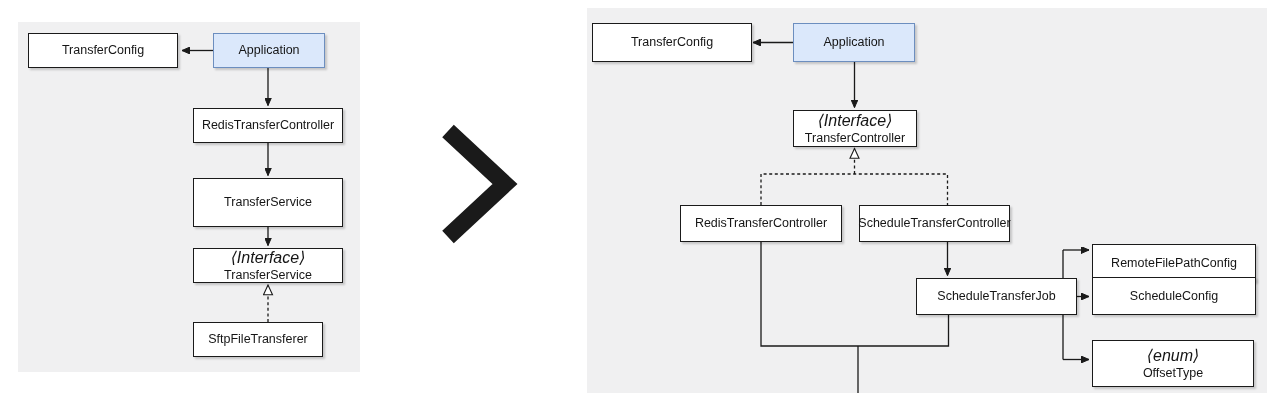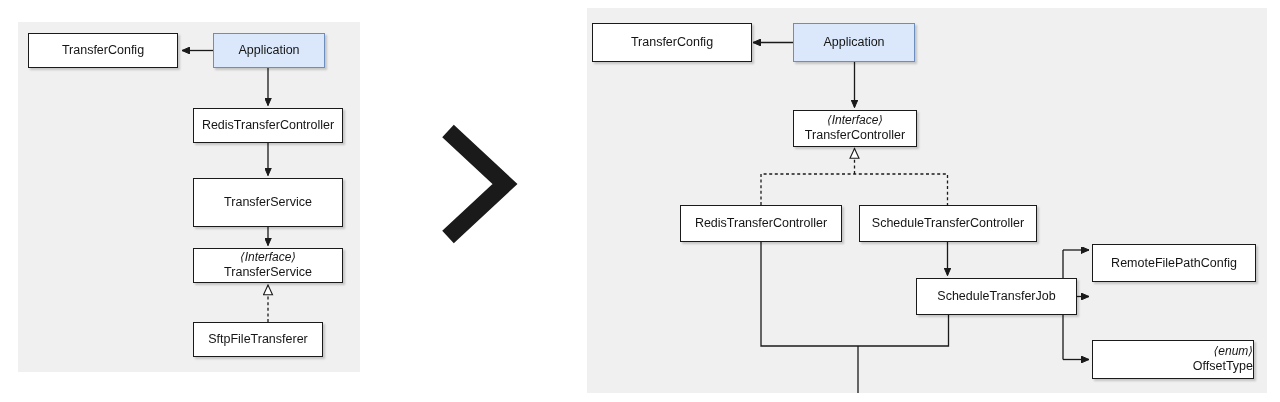"⟨Interface⟩" .node .stereotype { font-size: 12px -> 16px }
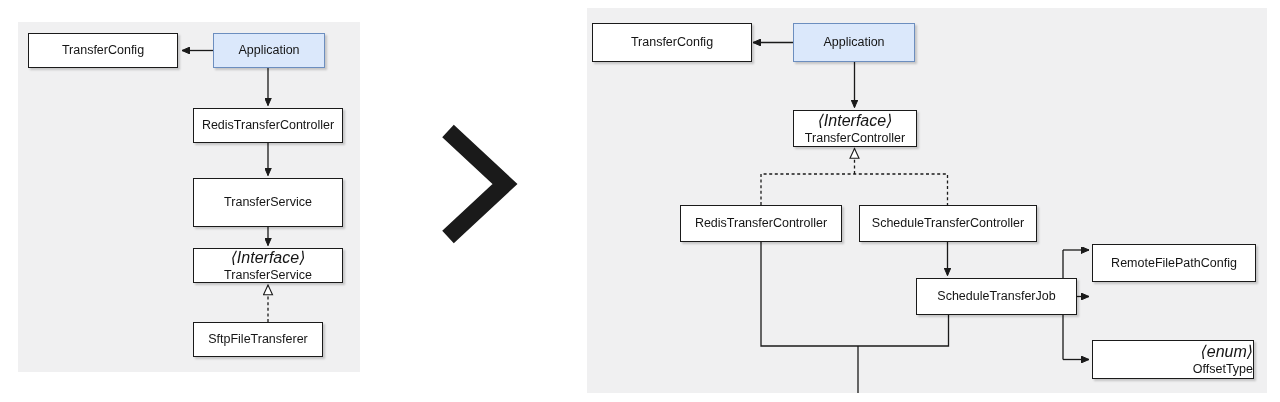"ScheduleTransferController" div.node { width: 178px -> 151px }
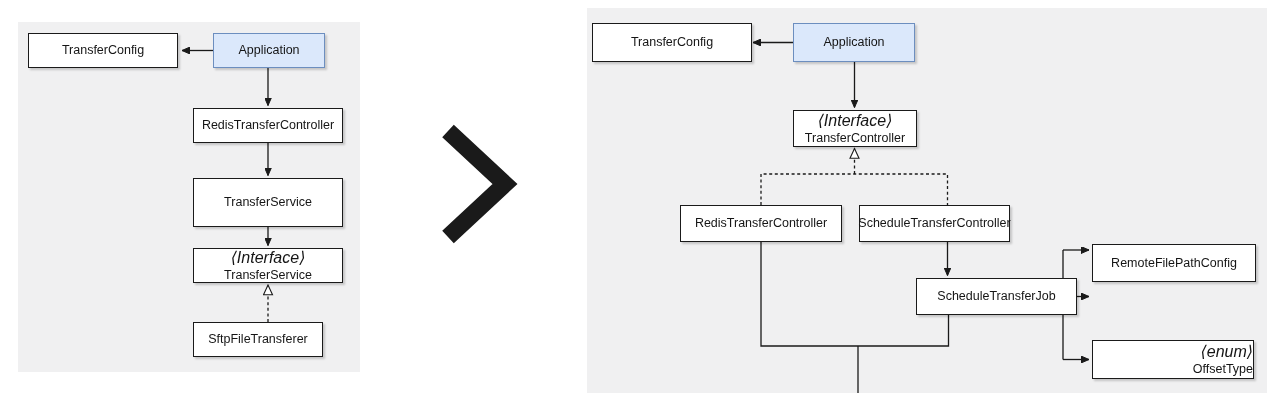"ScheduleConfig" div.node { html: none -> <div> <span>ScheduleConfig</span> </div> }
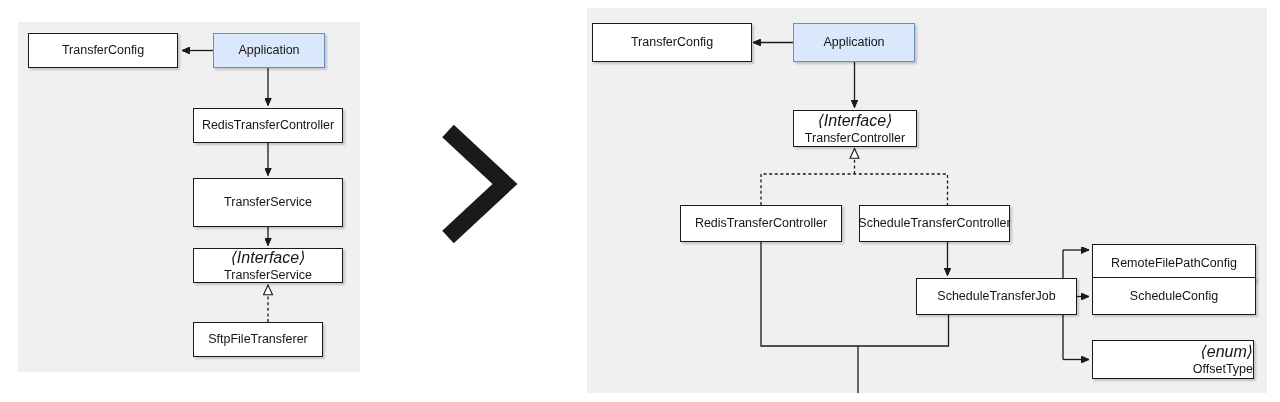"⟨enum⟩" div.node { align-items: flex-end -> none; height: 39px -> 47px }
